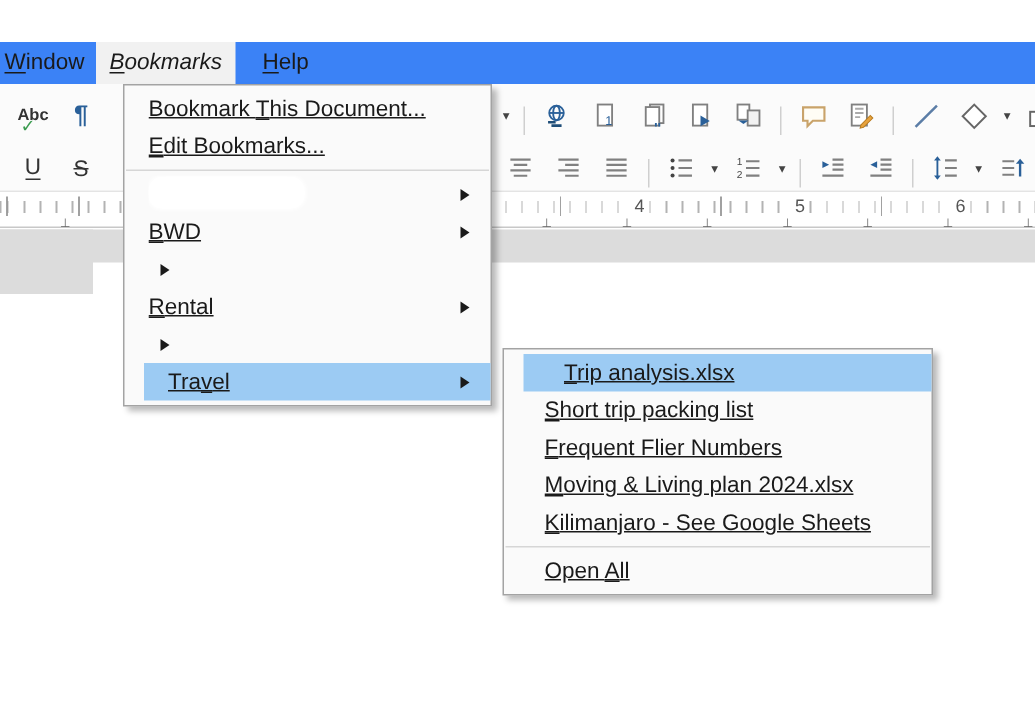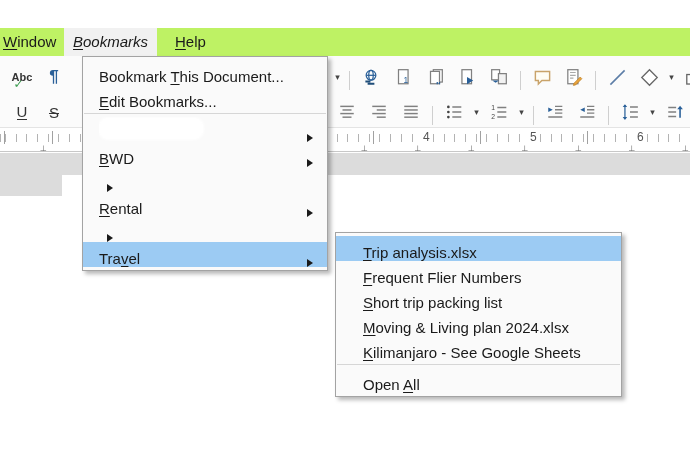"Window" #menubar { background: #bef264 -> #3b82f6 }
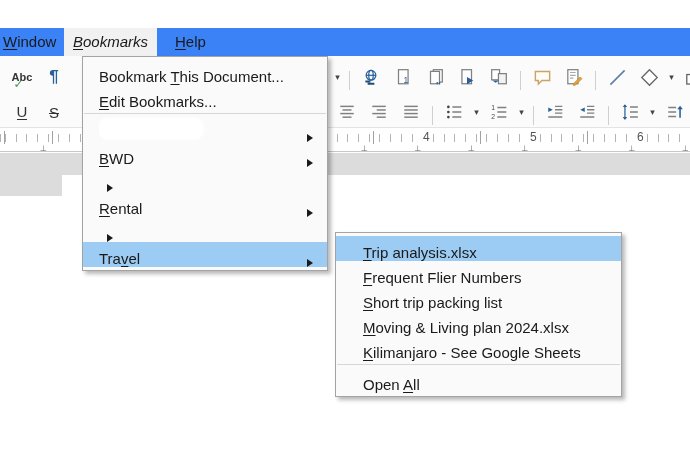"Bookmark This Document..." .mi { align-items: flex-end -> center; text-decoration: none -> underline }
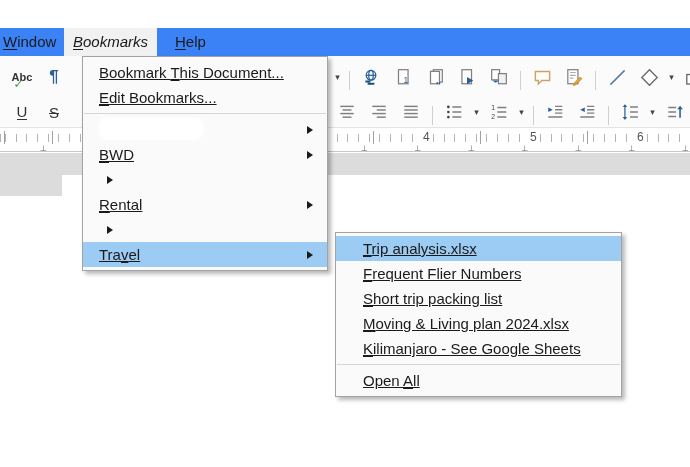"Travel" .mi.hl { margin-left: none -> 13px }
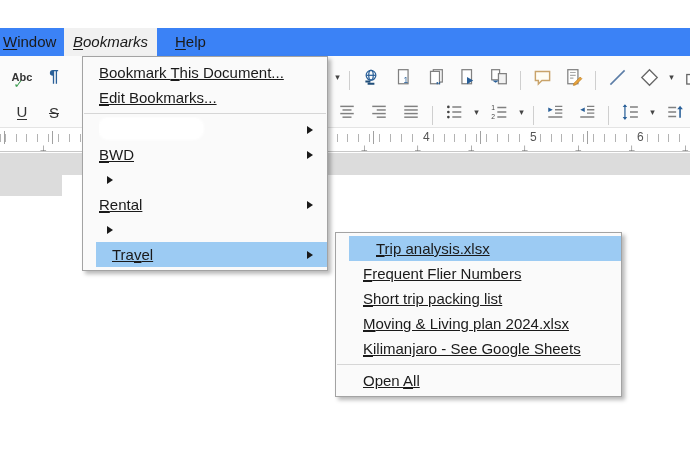"Frequent Flier Numbers" div.mi { order: before "Short trip packing list" -> after "Short trip packing list" }
